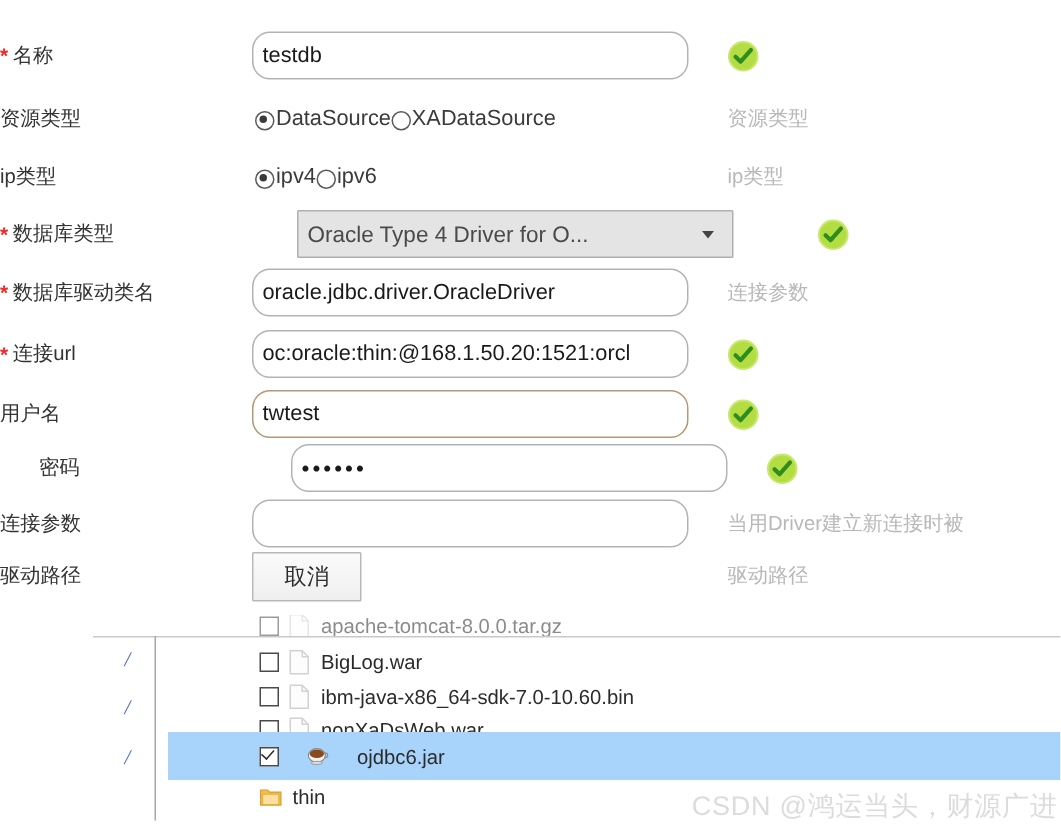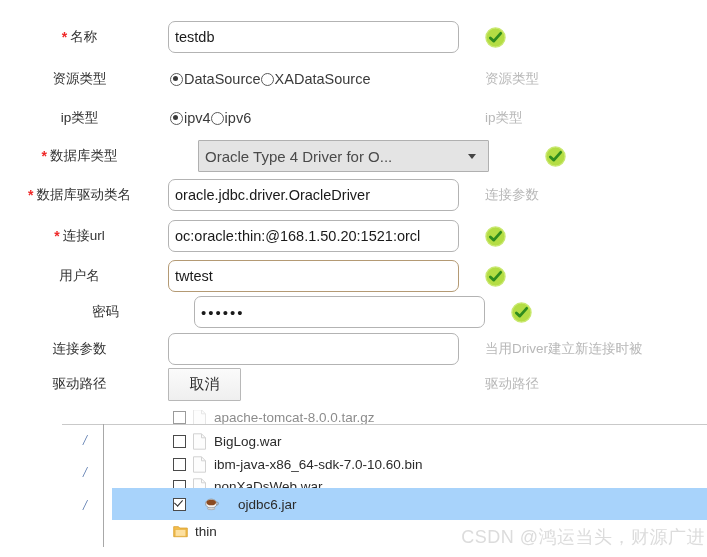"* 名称" .lbl { text-align: center -> left }
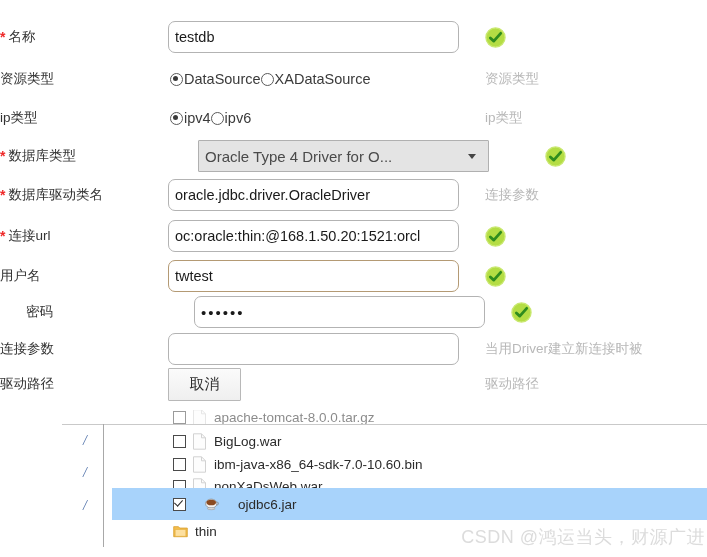"testdb" input.txt { border-radius: 7px -> 12px }
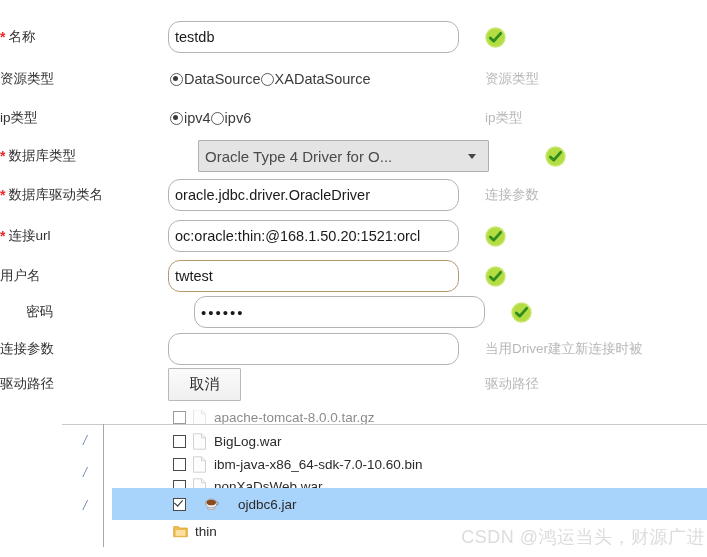"DataSource" .radio-grp label { align-items: center -> flex-end }
